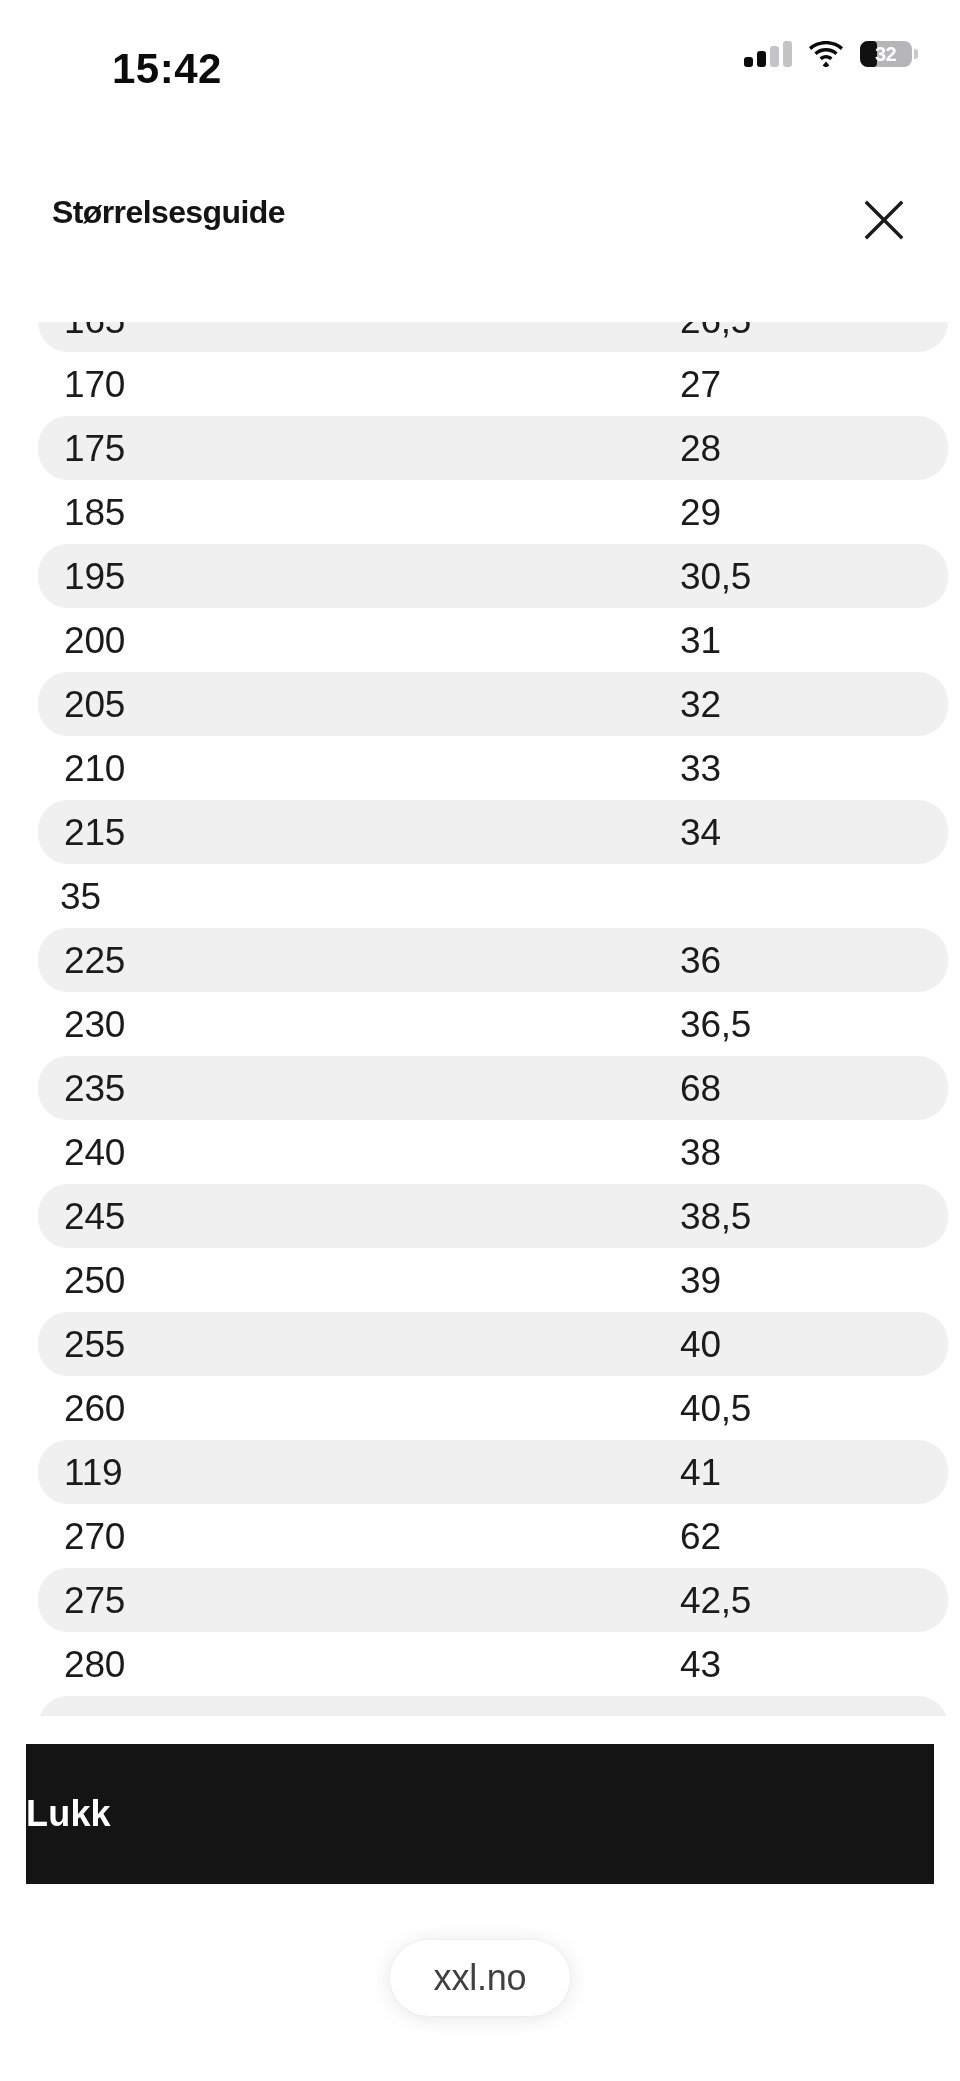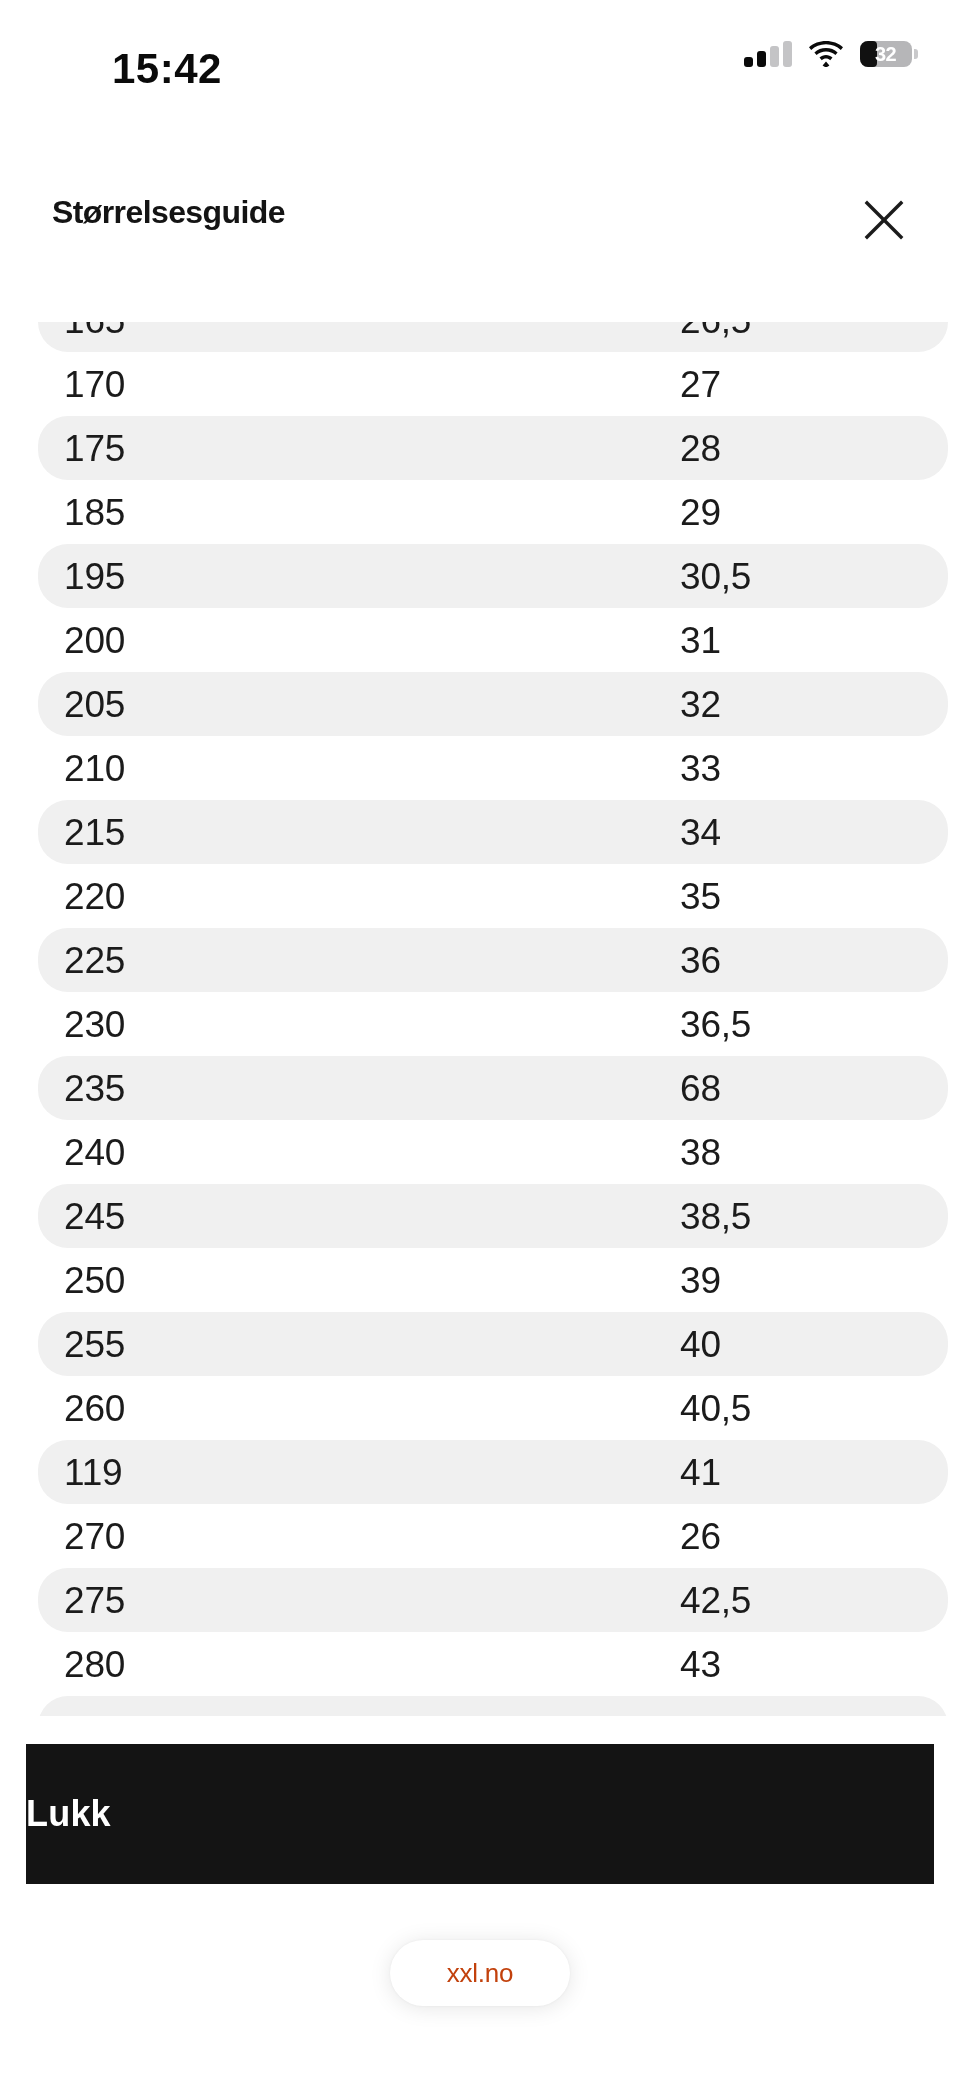"220" div.cell { html: <div>220</div> -> none }
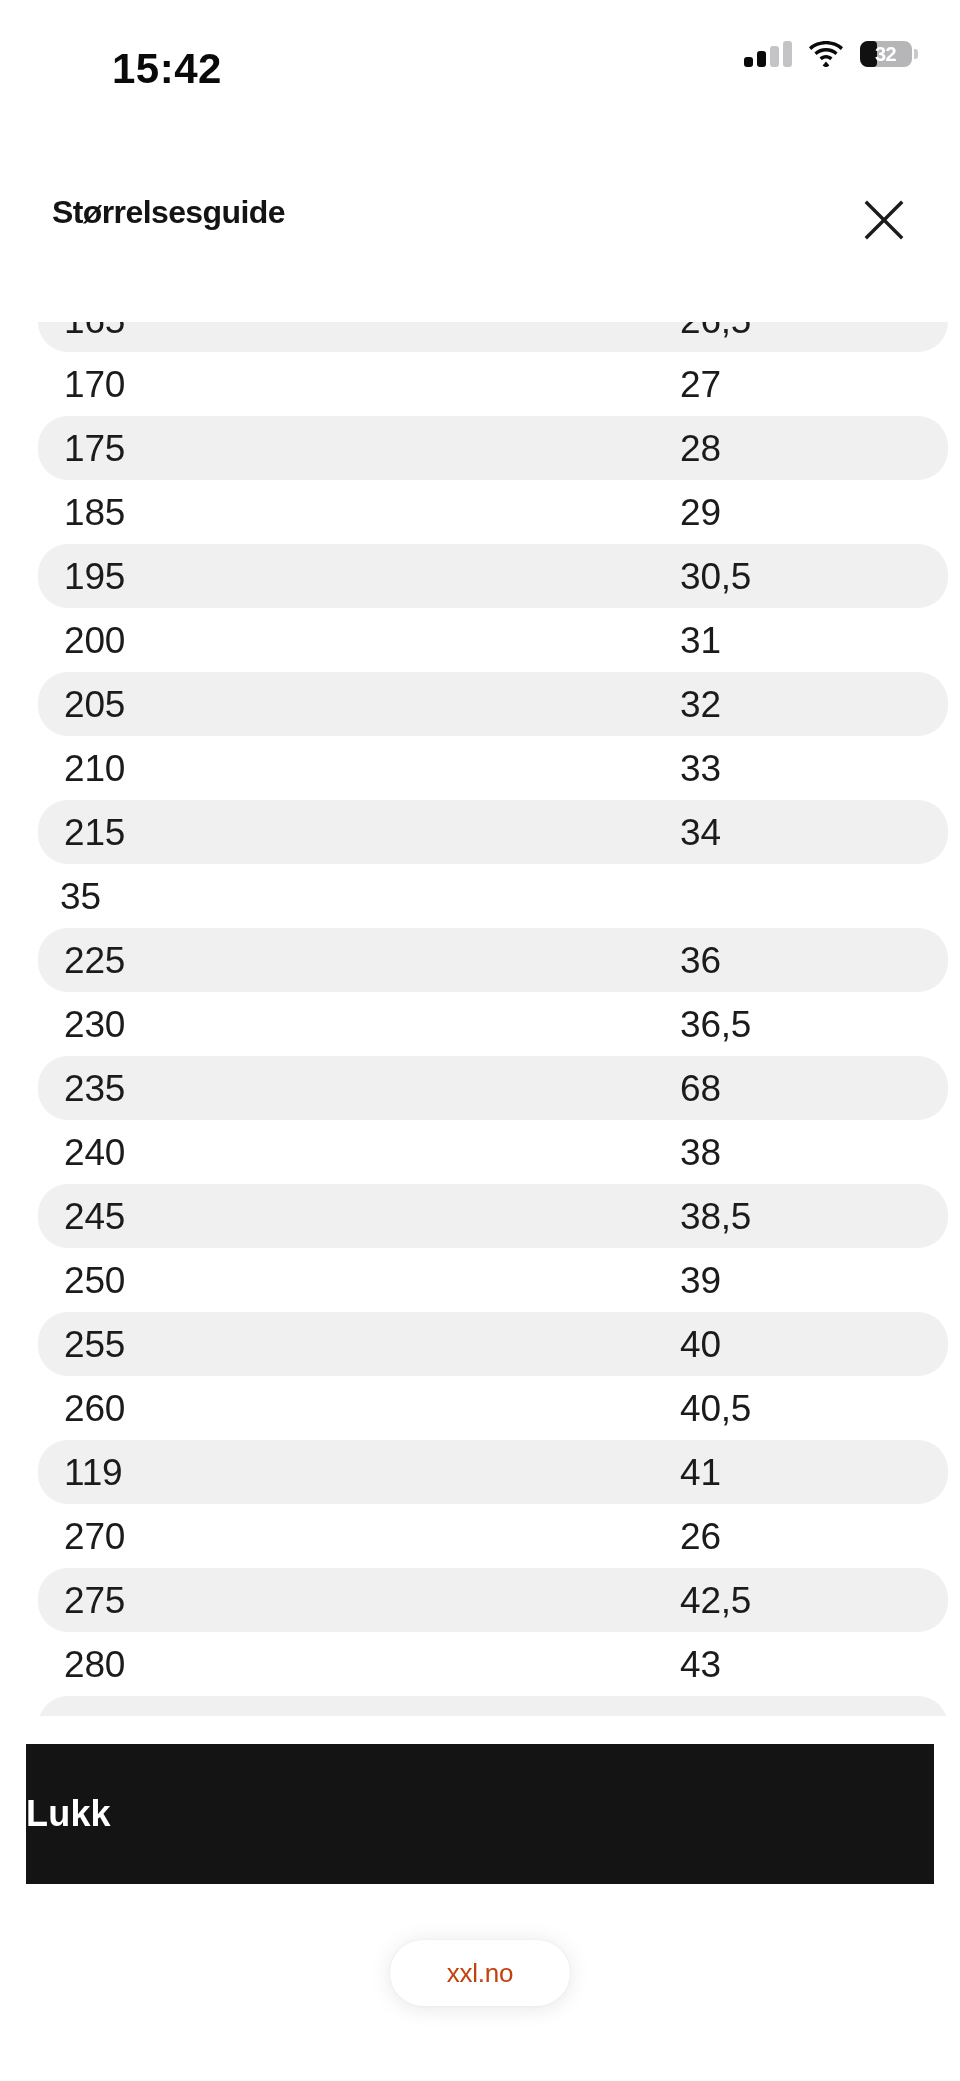"26" div.cell { text: 26 -> 62 }
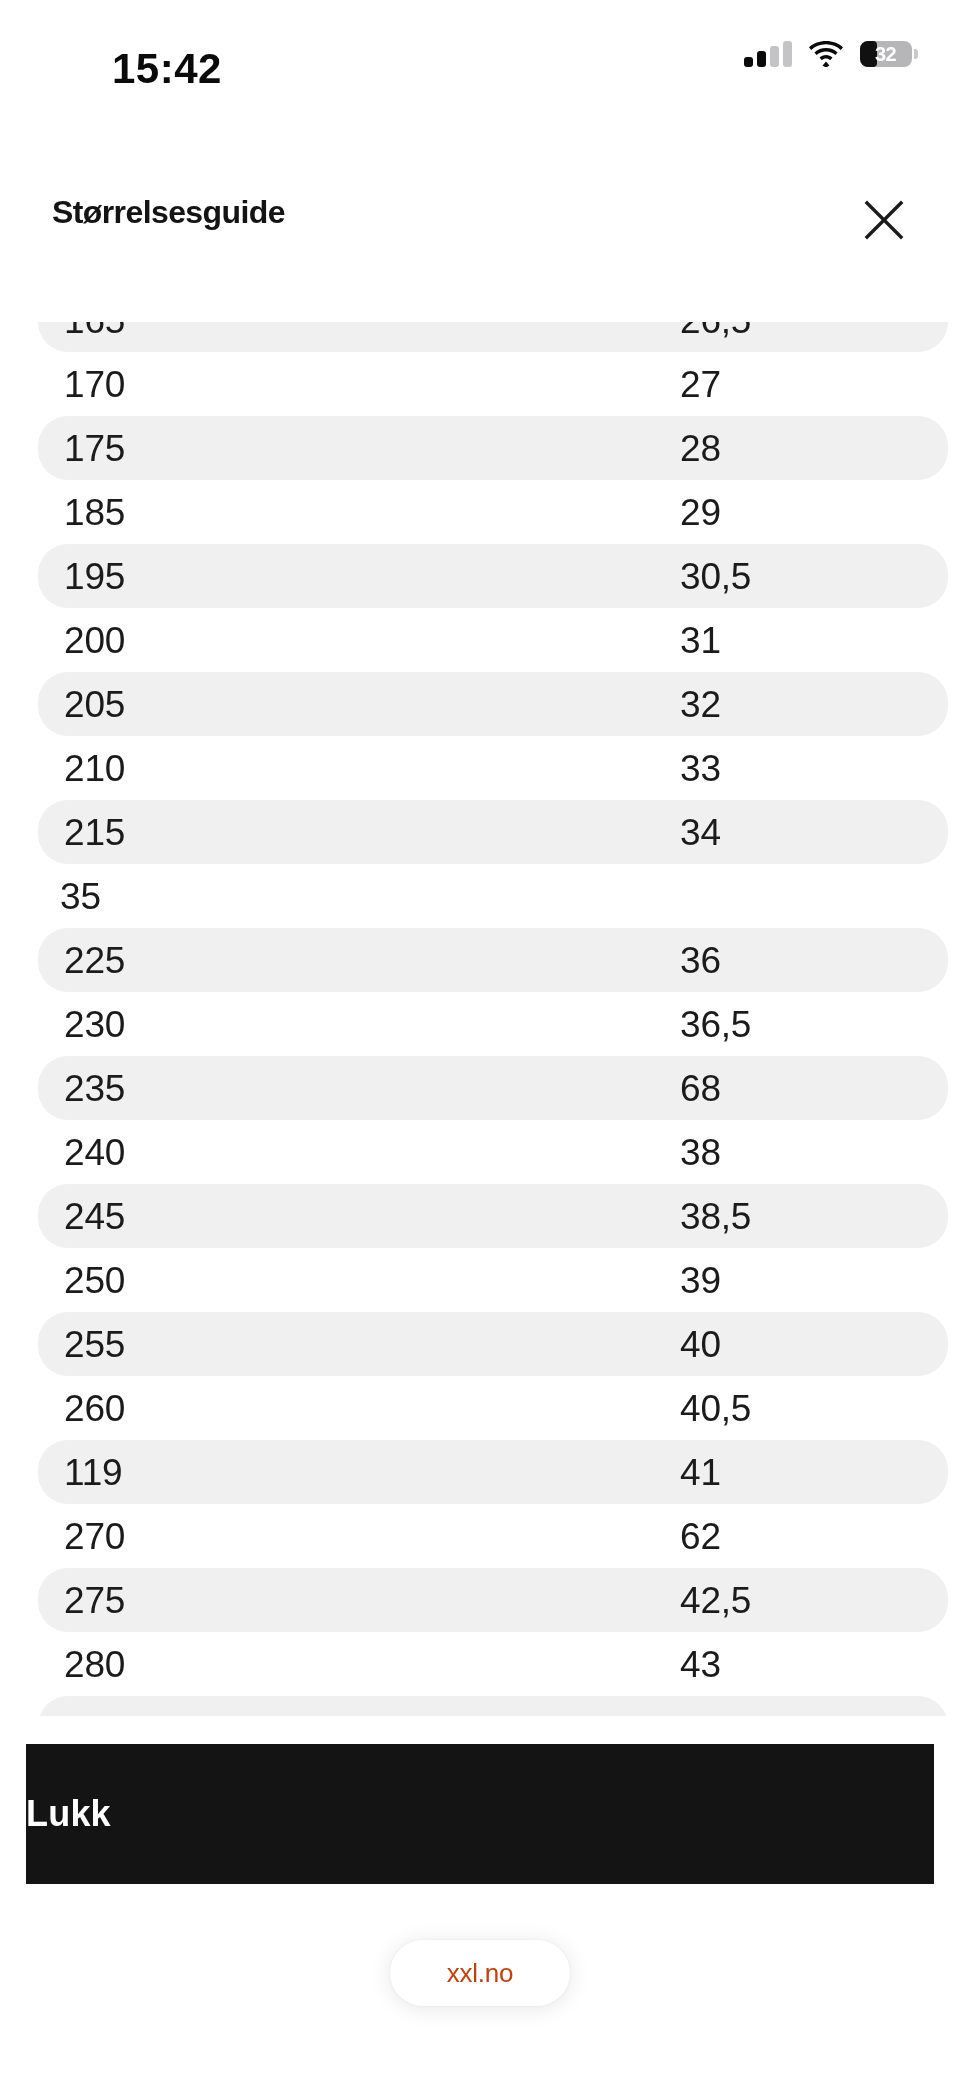"xxl.no" .site-pill-label { color: #c2410c -> #404040; font-size: 26px -> 36px }
